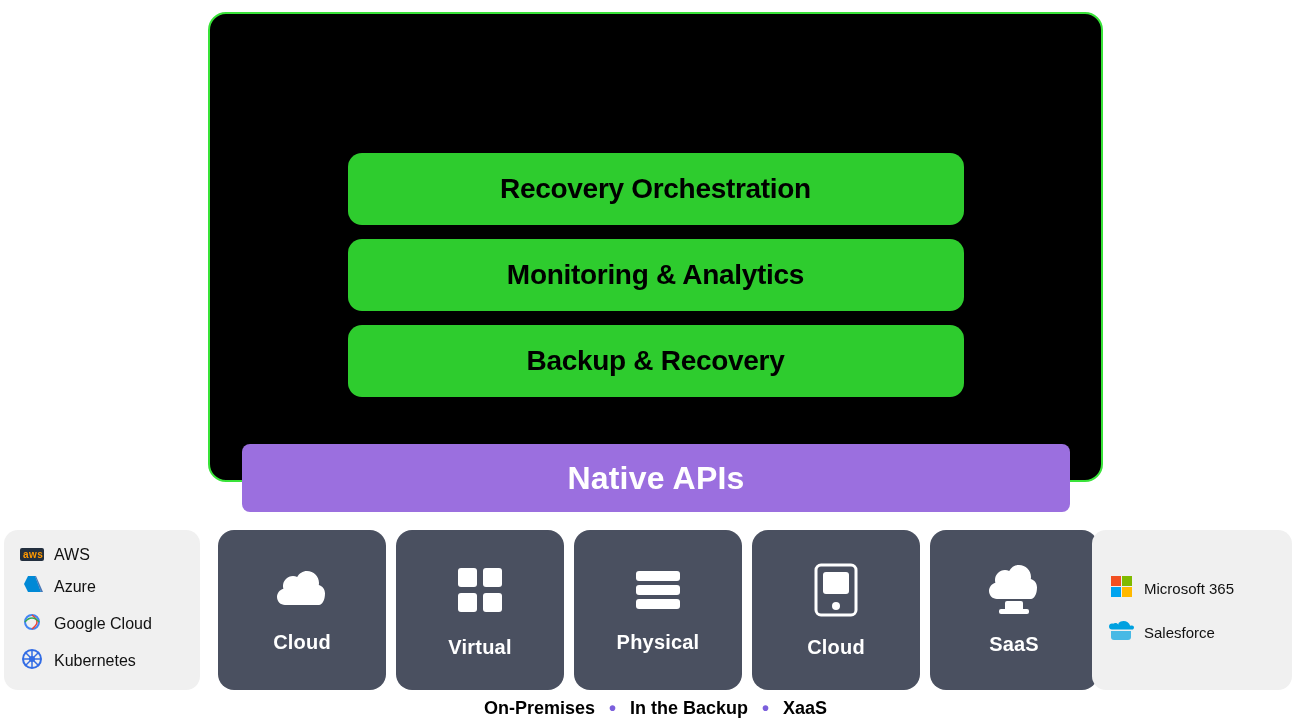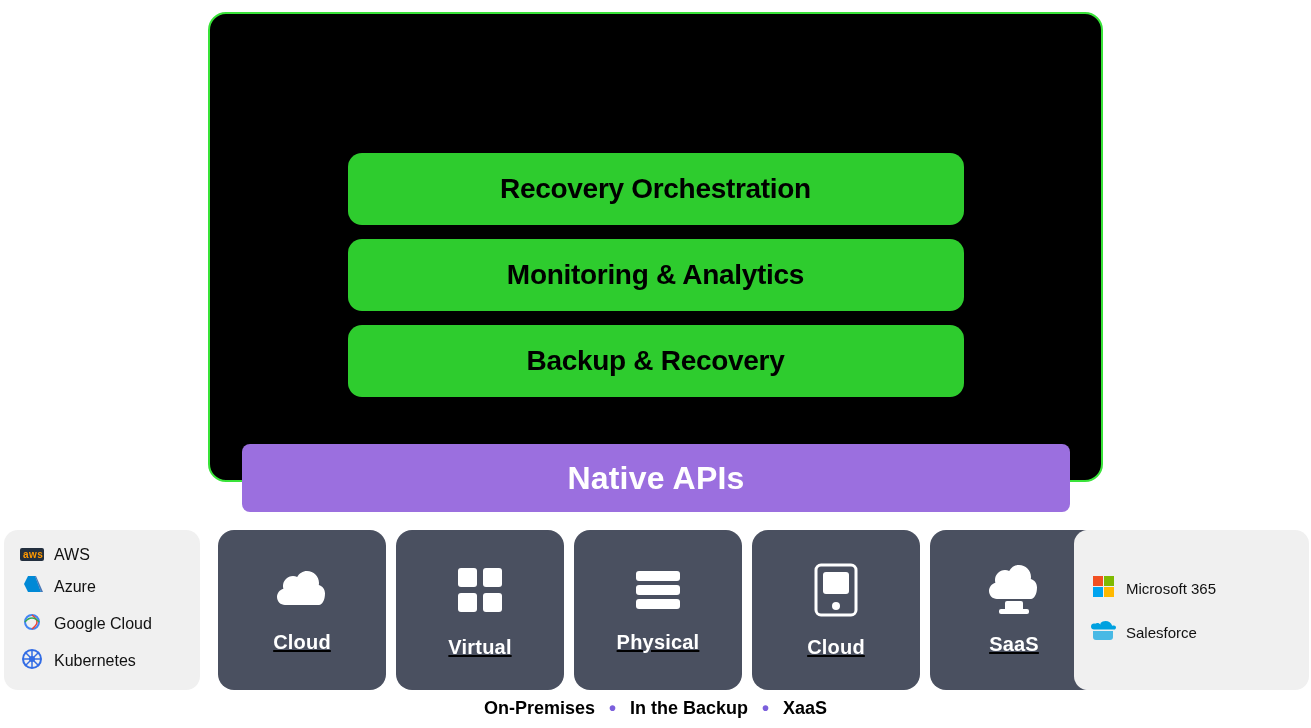"Microsoft 365" .right-panel { right: 2px -> 19px; width: 235px -> 200px }
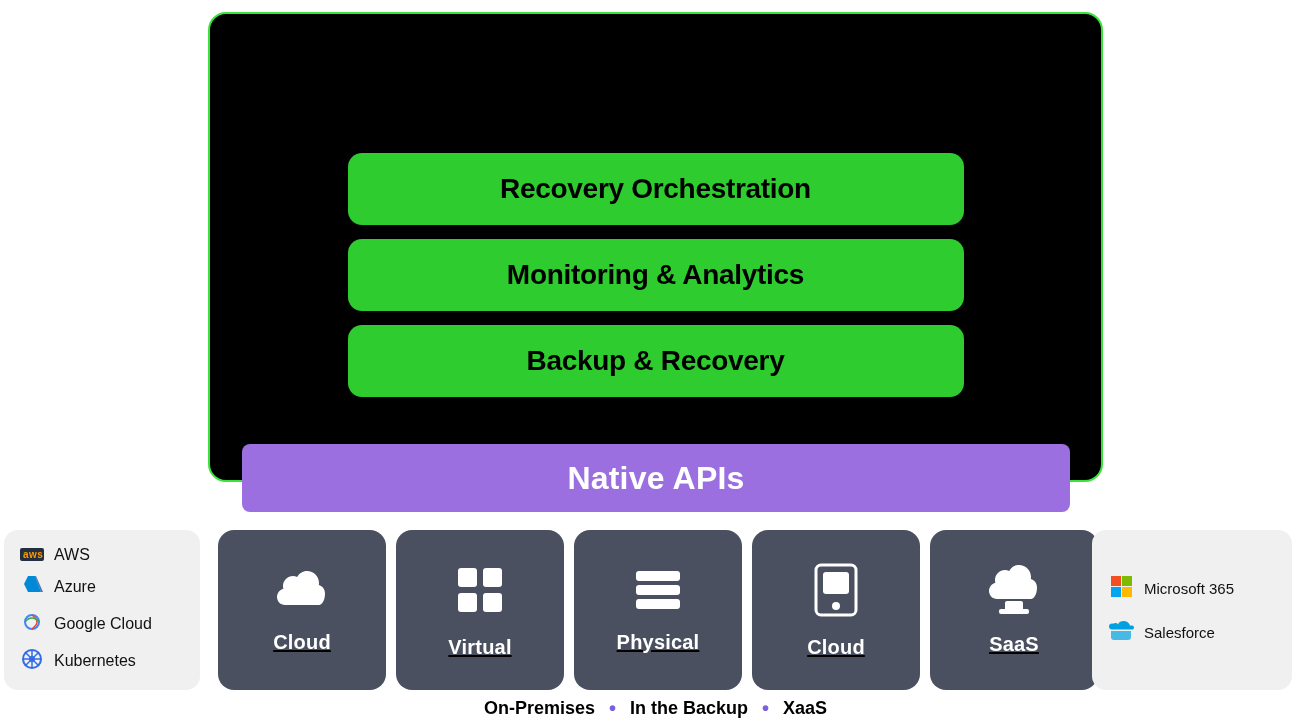"Cloud" .icon-cards-row { text-decoration: underline -> none }
